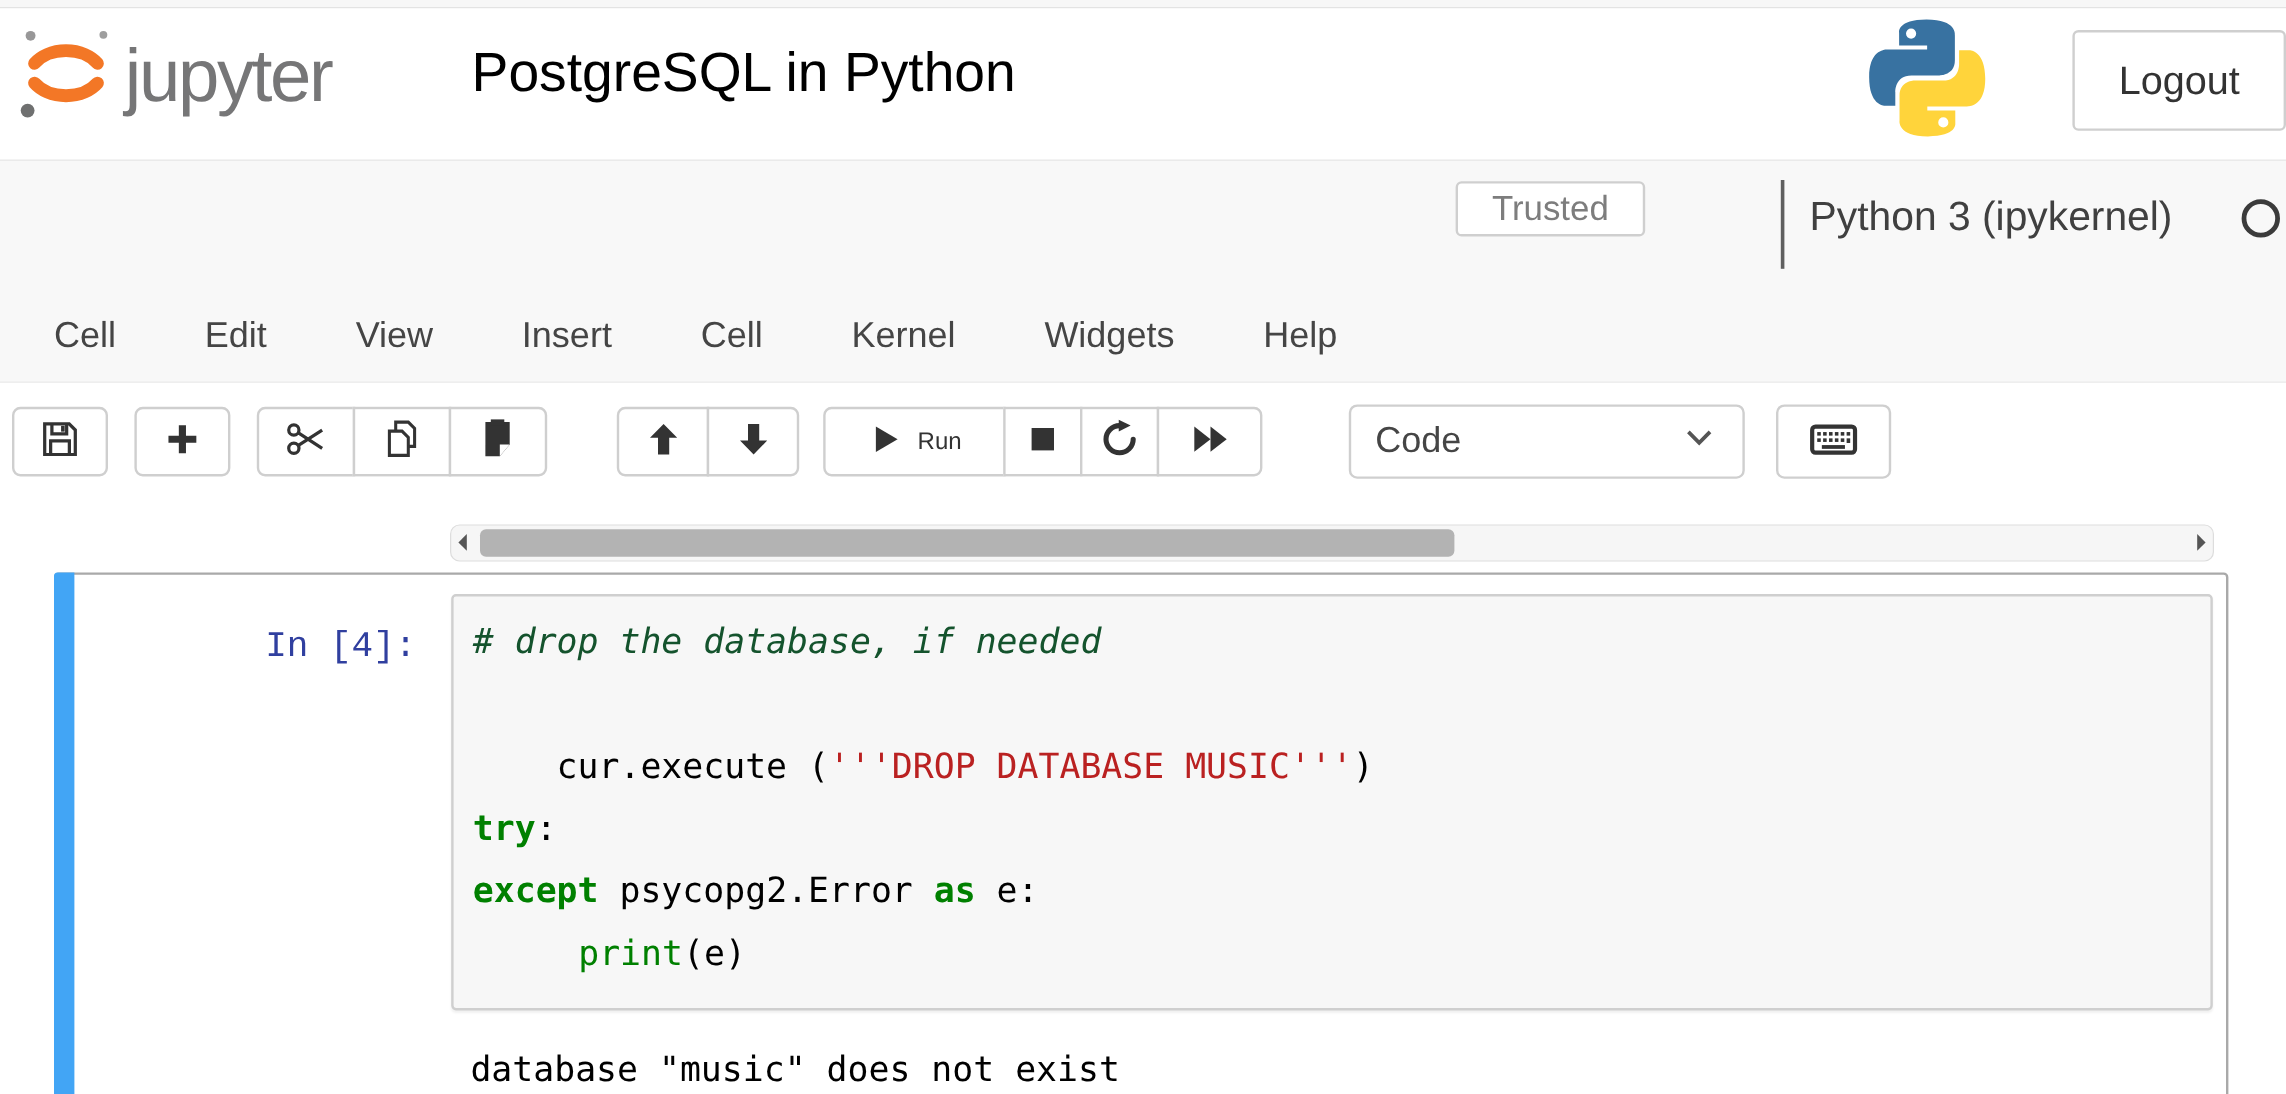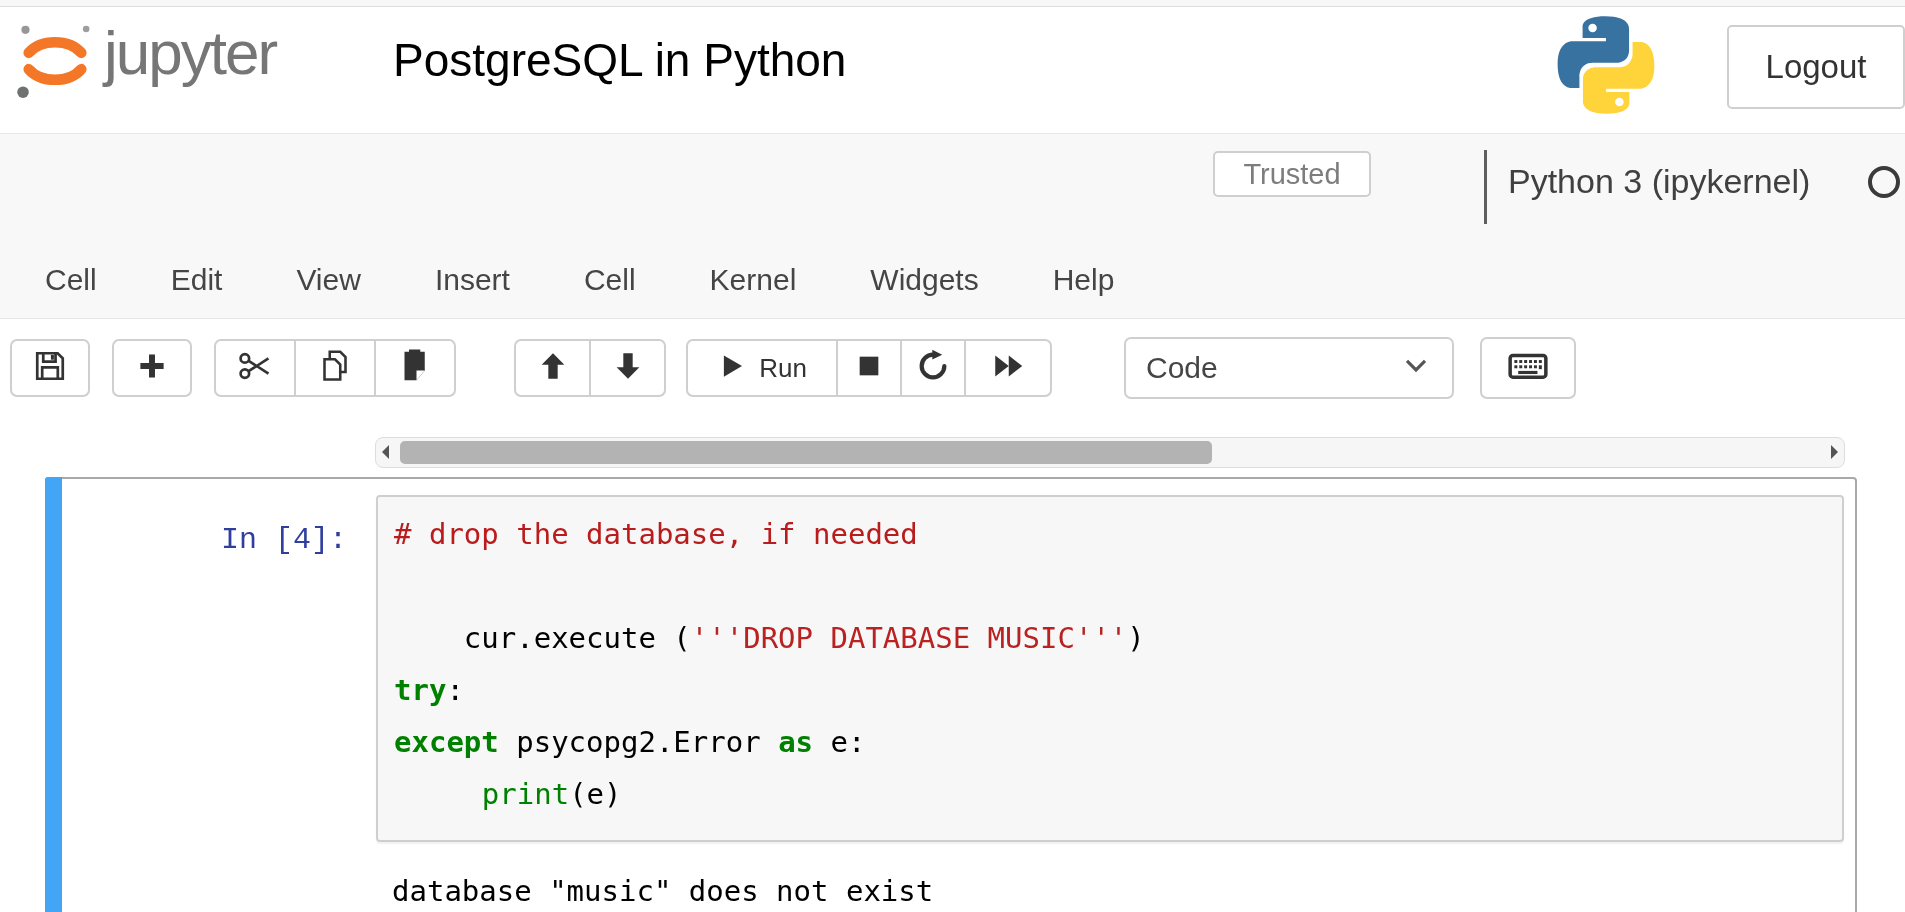"jupyter" .jlogo { align-items: none -> center }
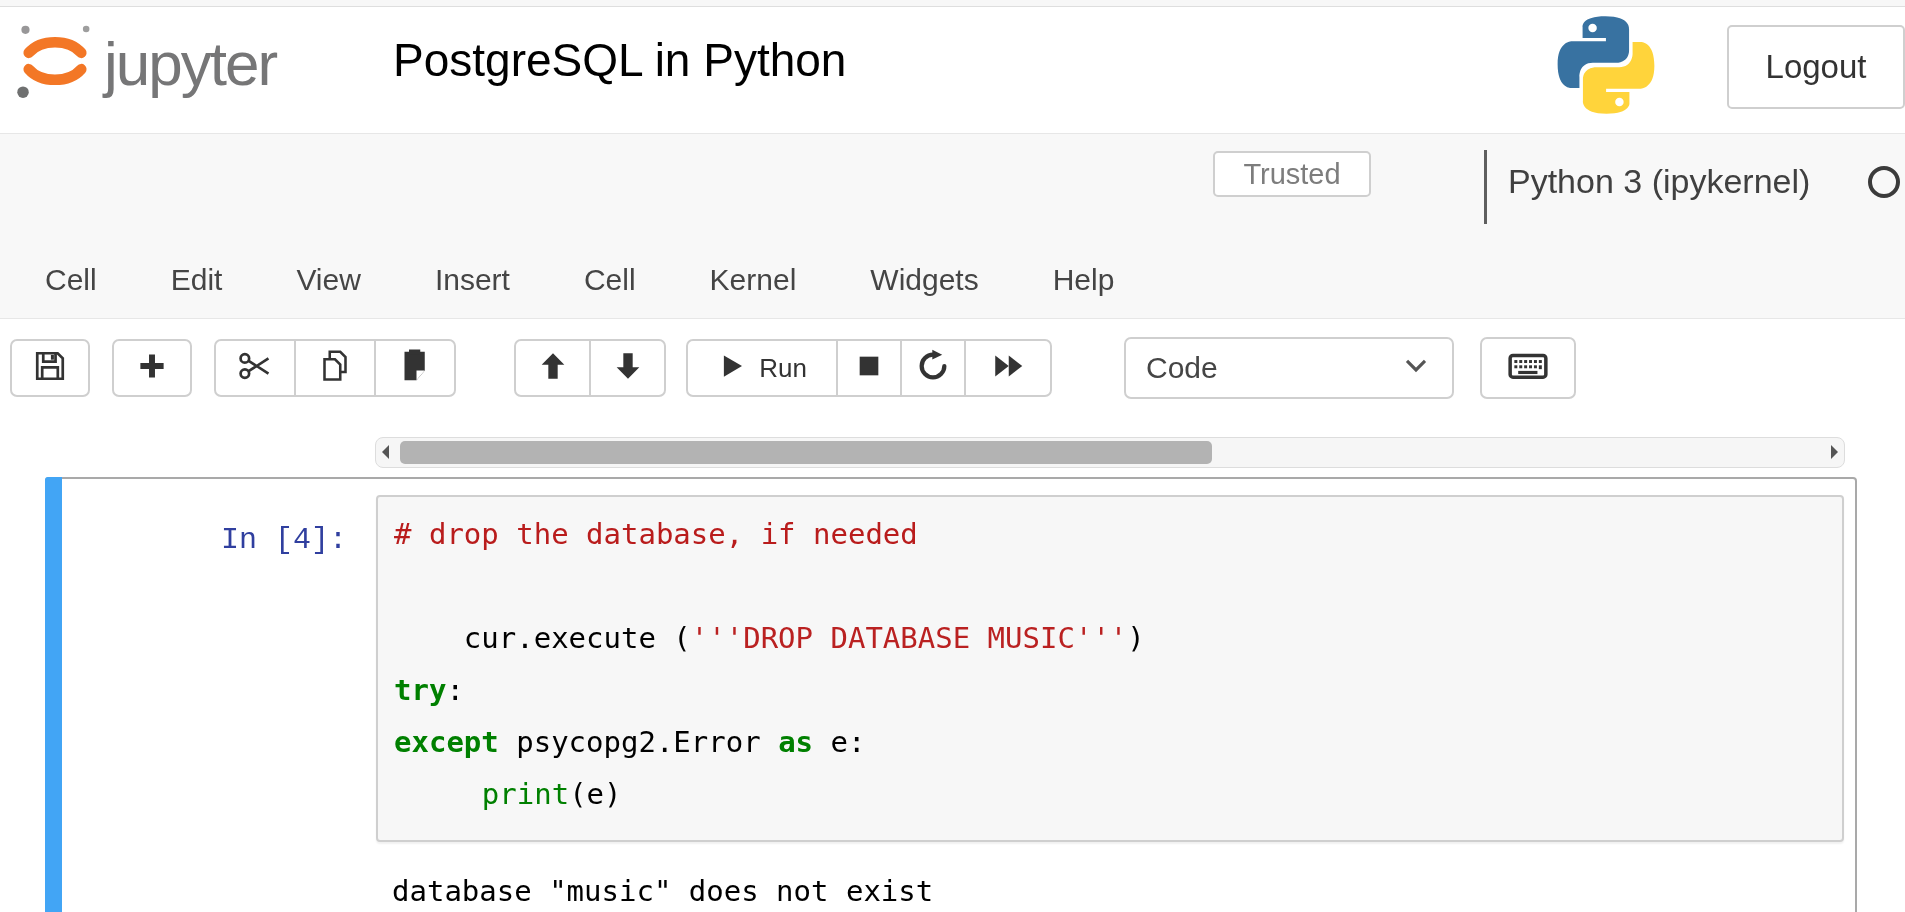"Run" .run-label { font-size: 26px -> 20px }
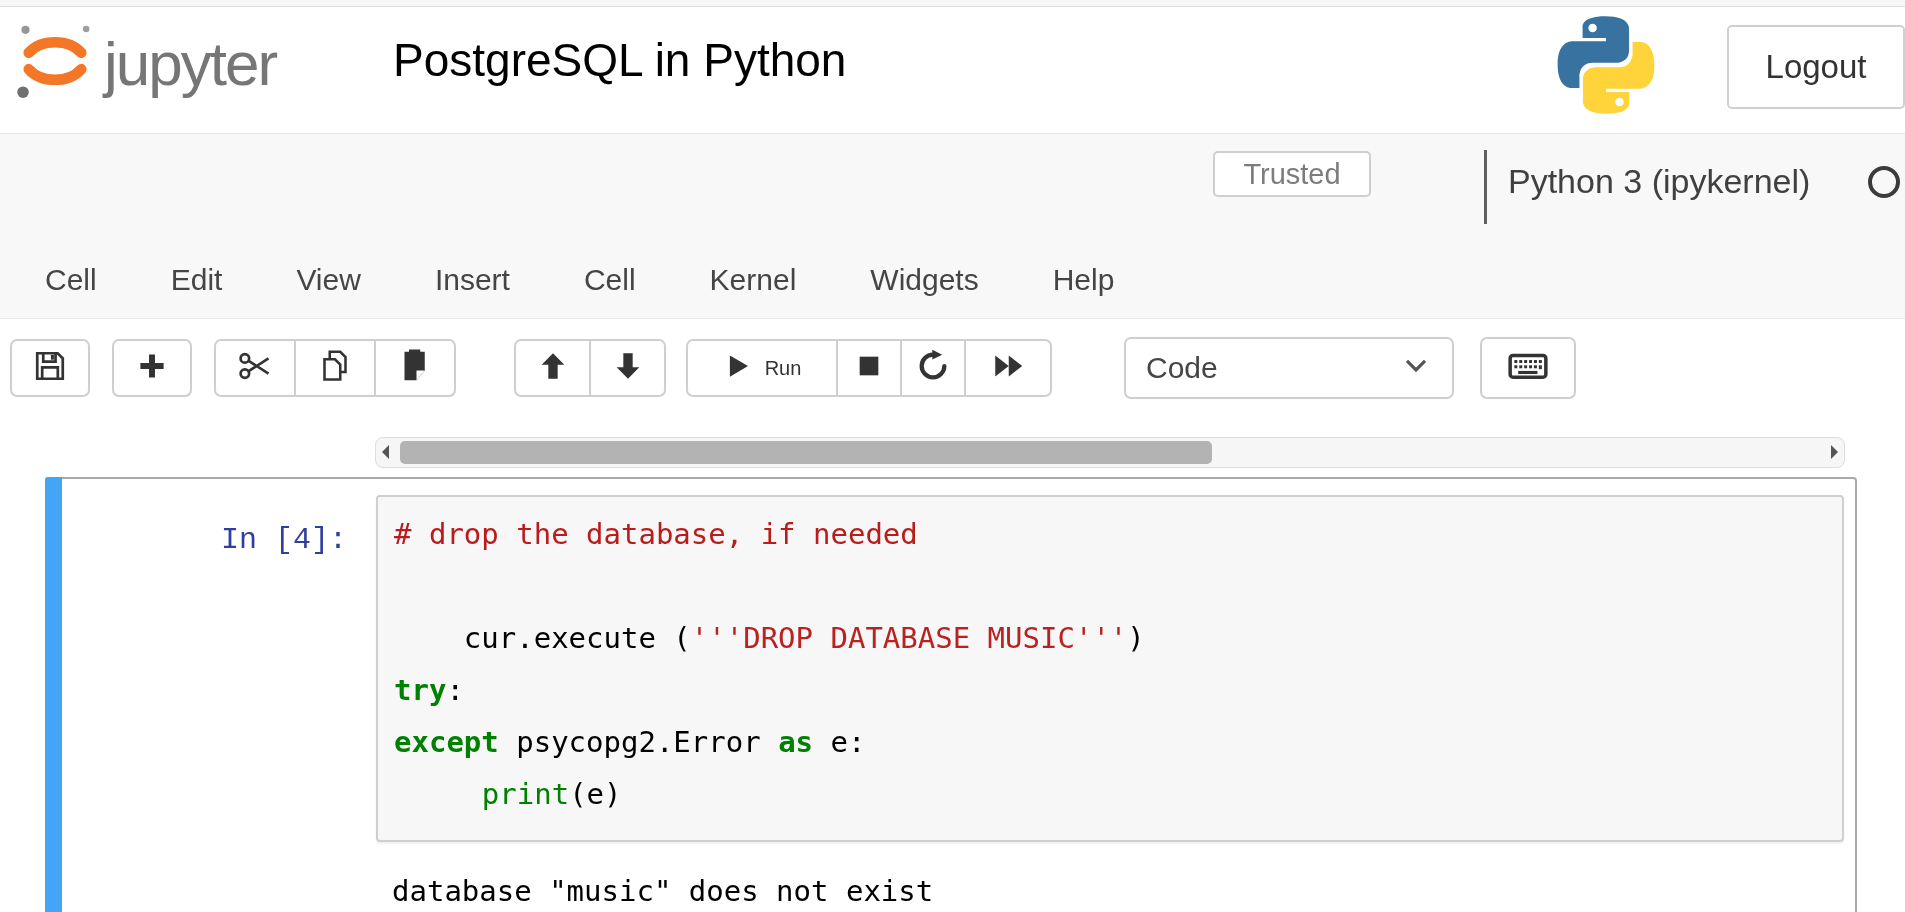"# drop the database, if" .tok-comment { color: #b91c1c -> #14532d; font-style: none -> italic }
